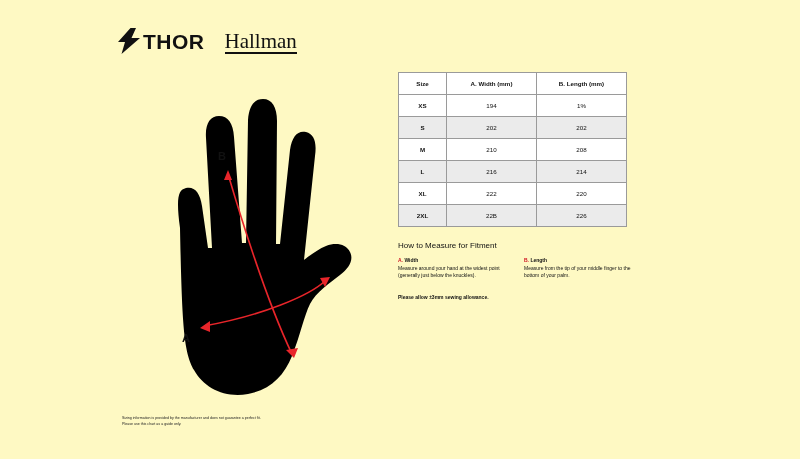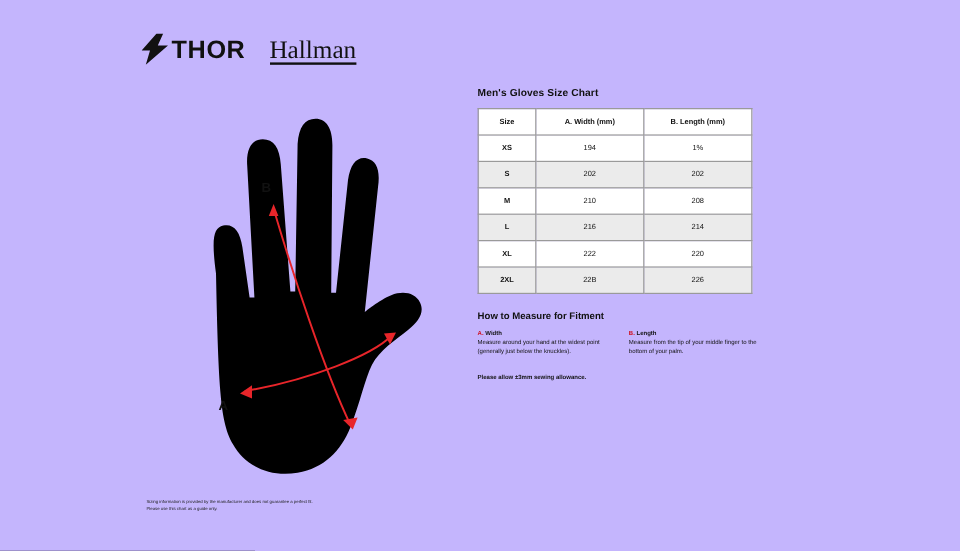"THOR" .page { background: #c4b5fd -> #fef9c3 }
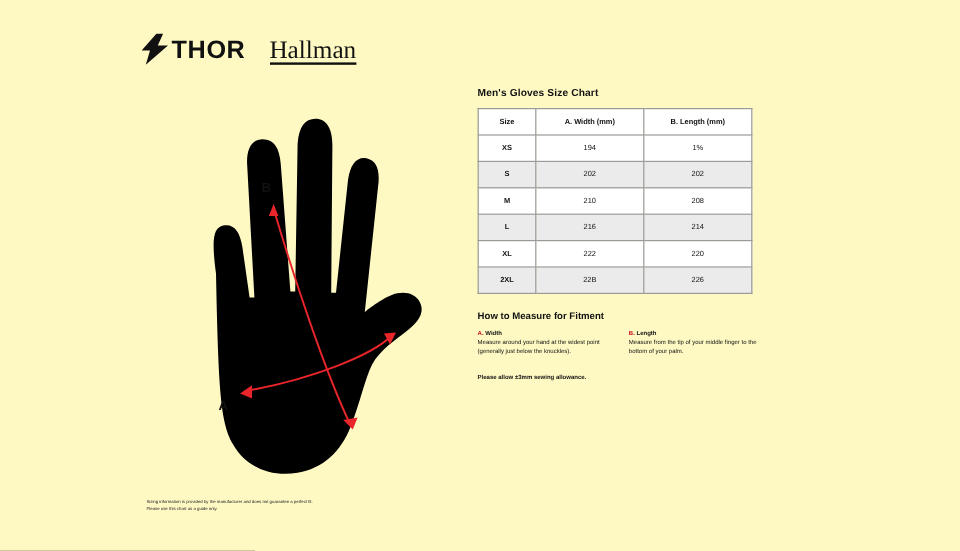"Men's Gloves Size Chart" h1.chart-title { html: <h1>Men's Gloves Size Chart</h1> -> none }
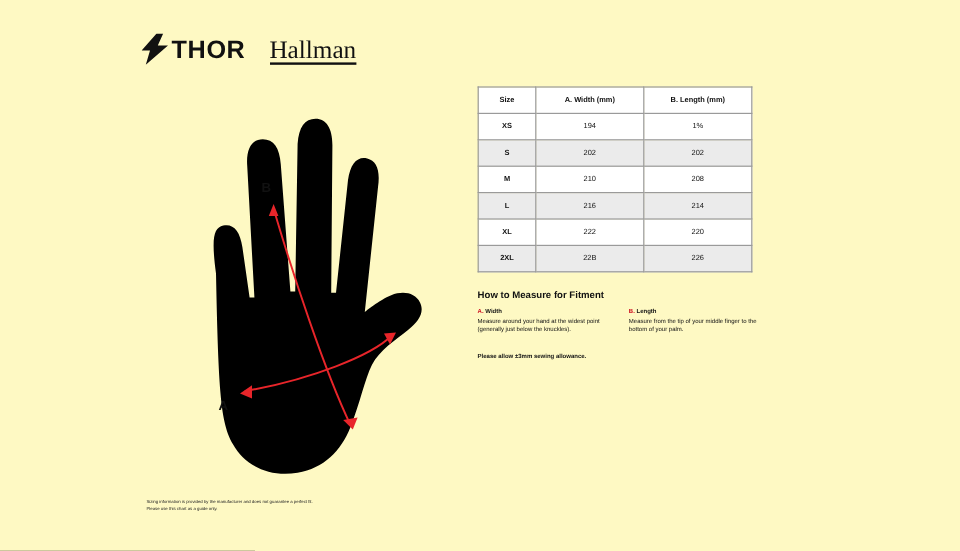"How to Measure for Fitment" .measure-title { font-weight: bold -> normal }
